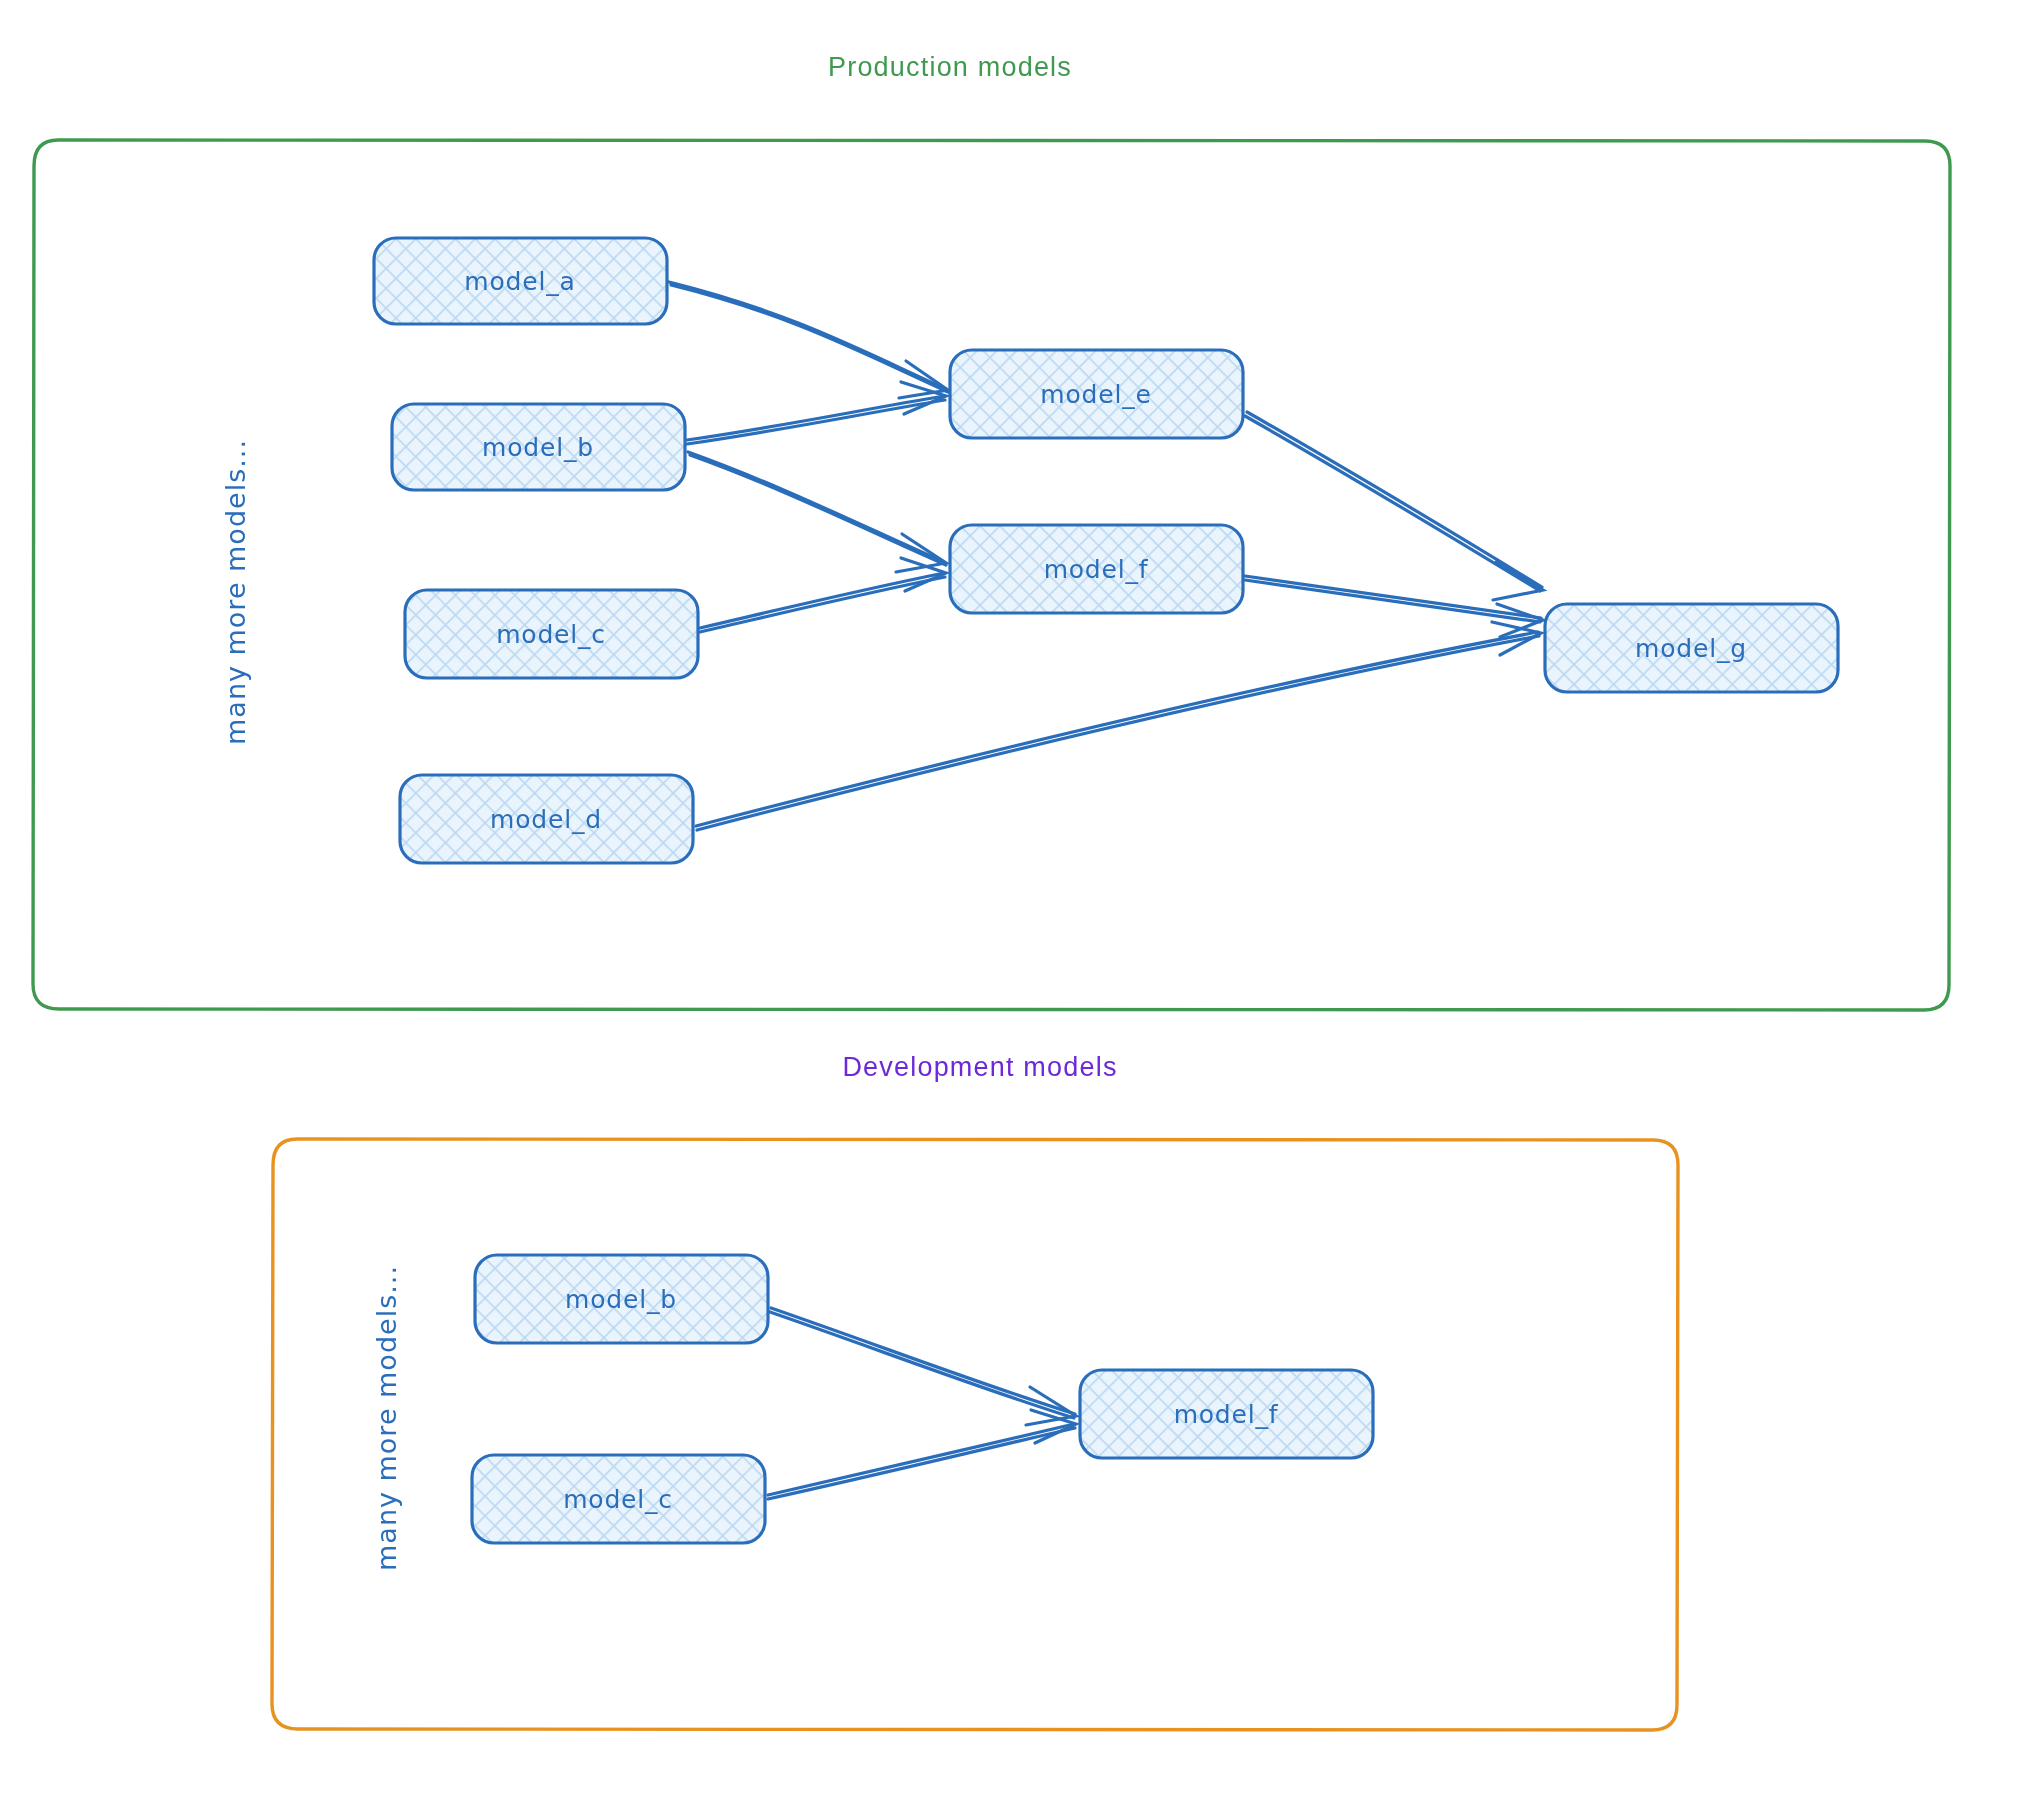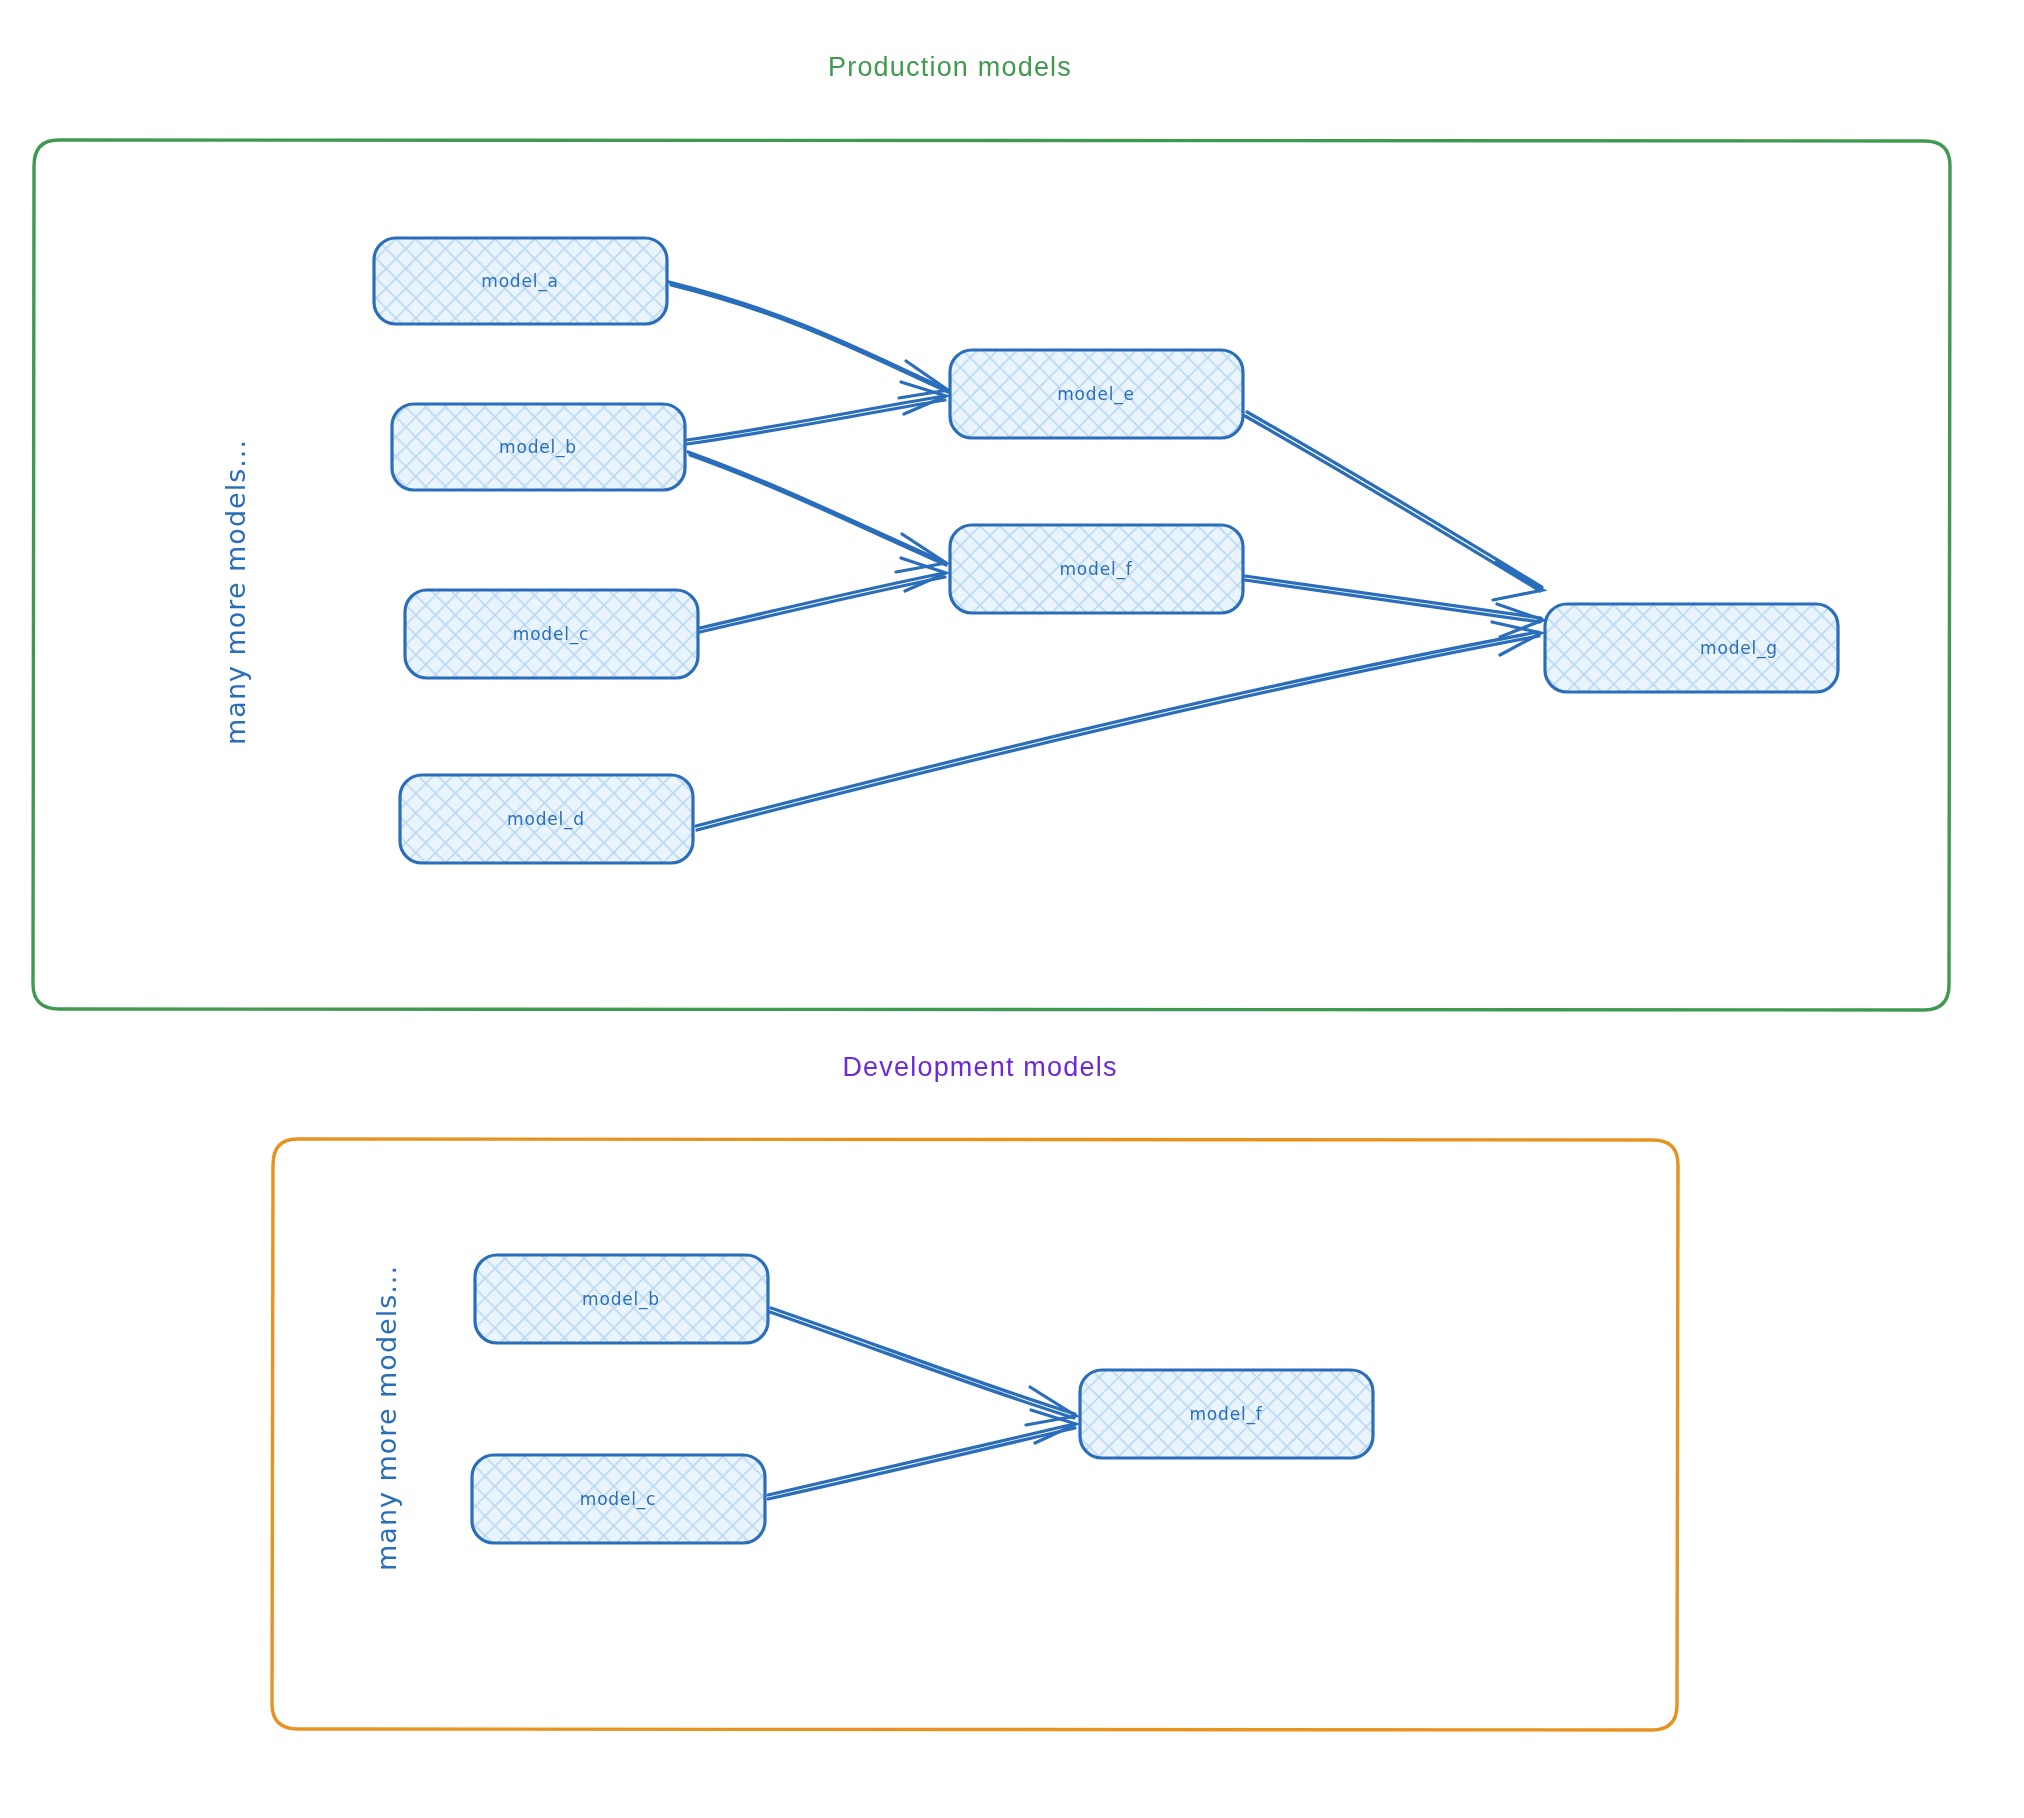"model_a" .node-label { font-size: 17px -> 25px }
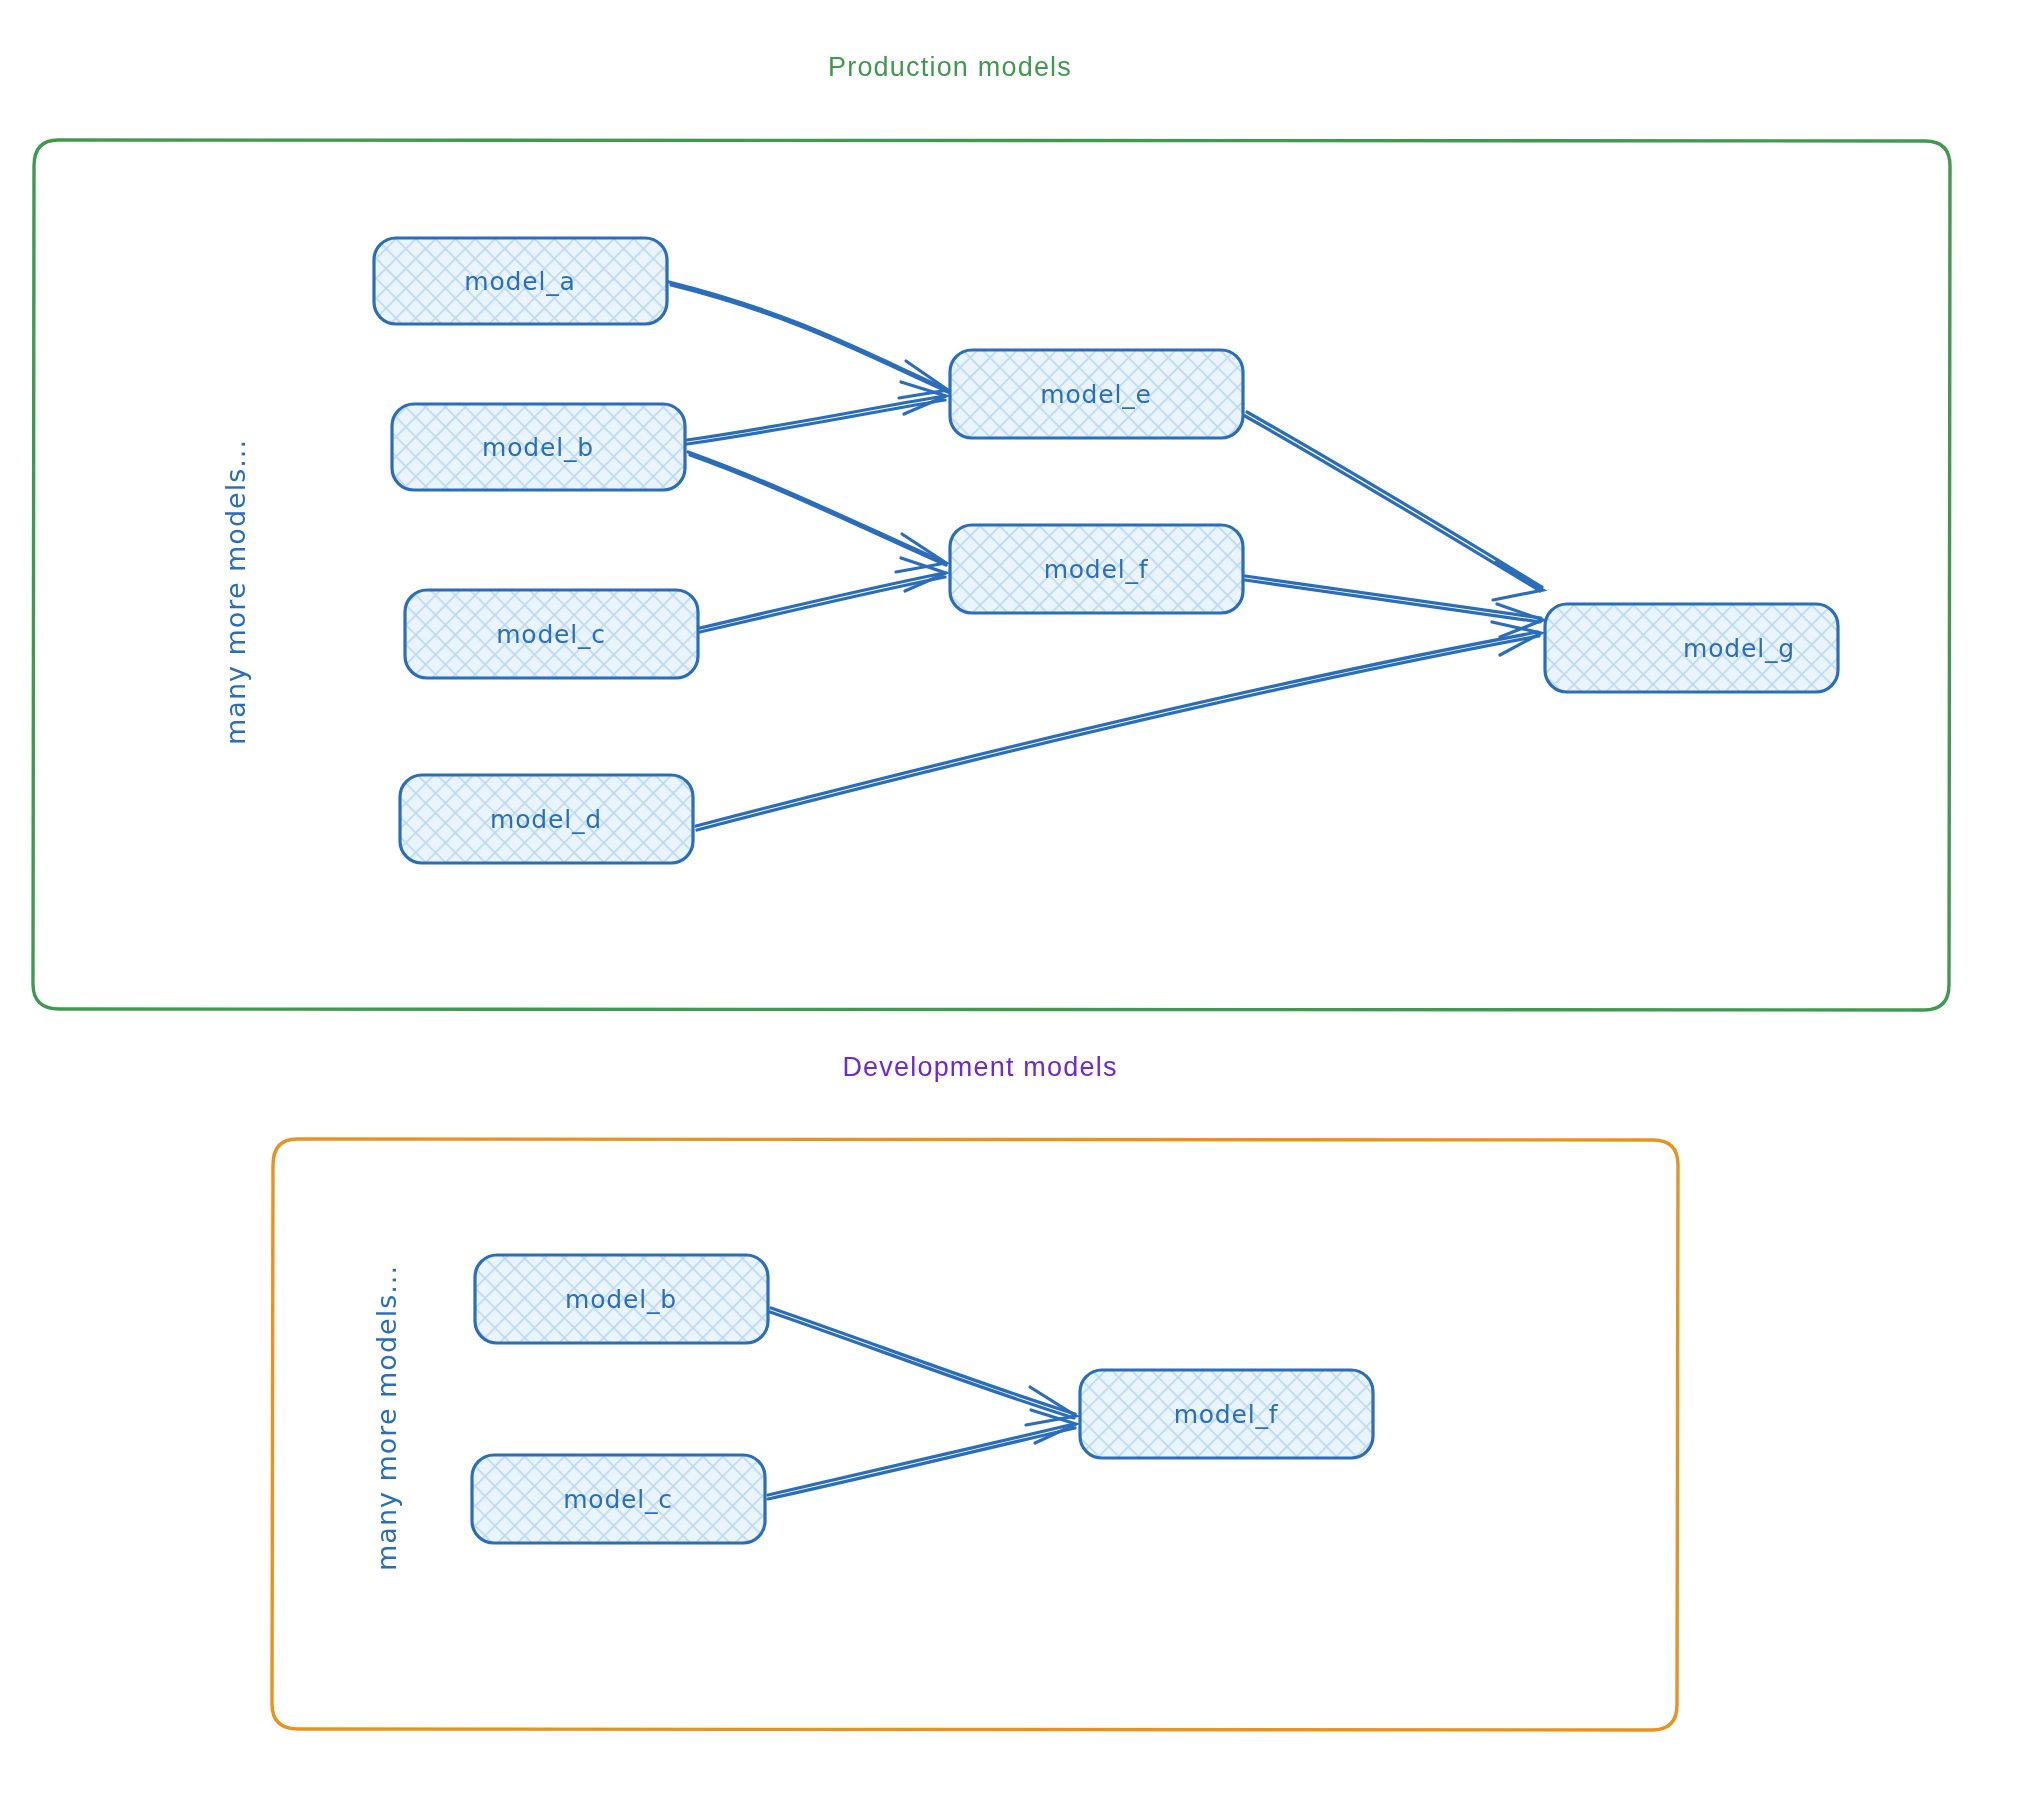"model_g" div.node-label { margin-left: 48px -> none }
